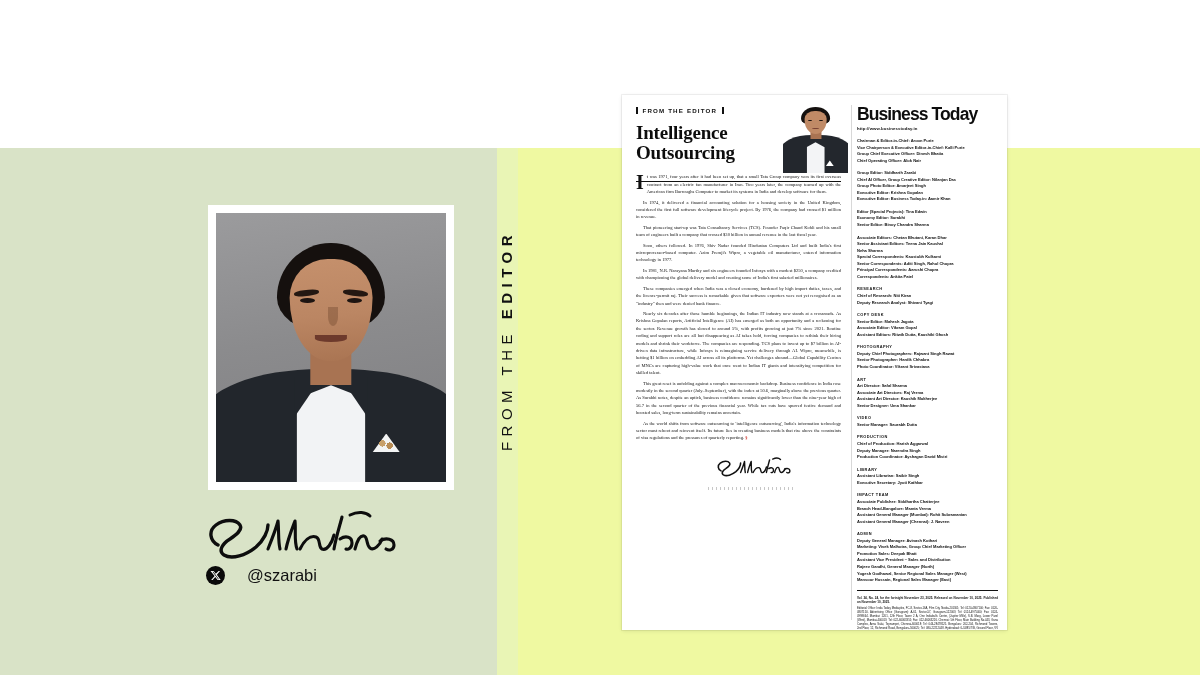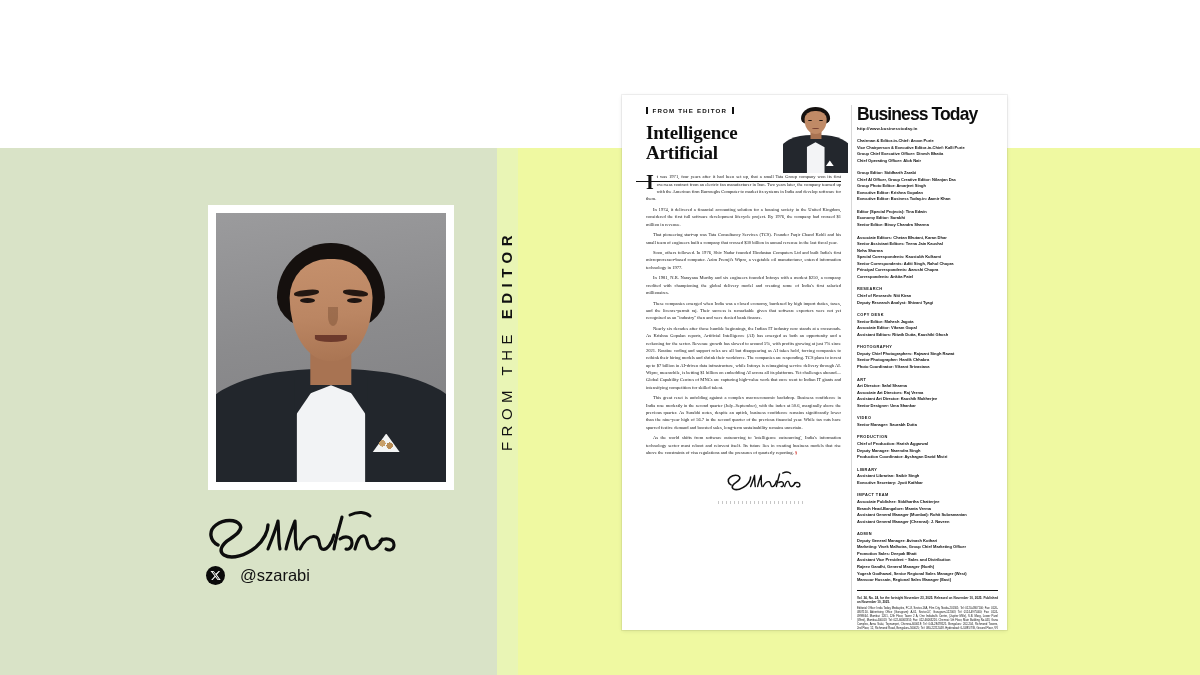"Intelligence" .mag-col-article { padding: 12px 10px 0 24px -> 12px 10px 0 14px }
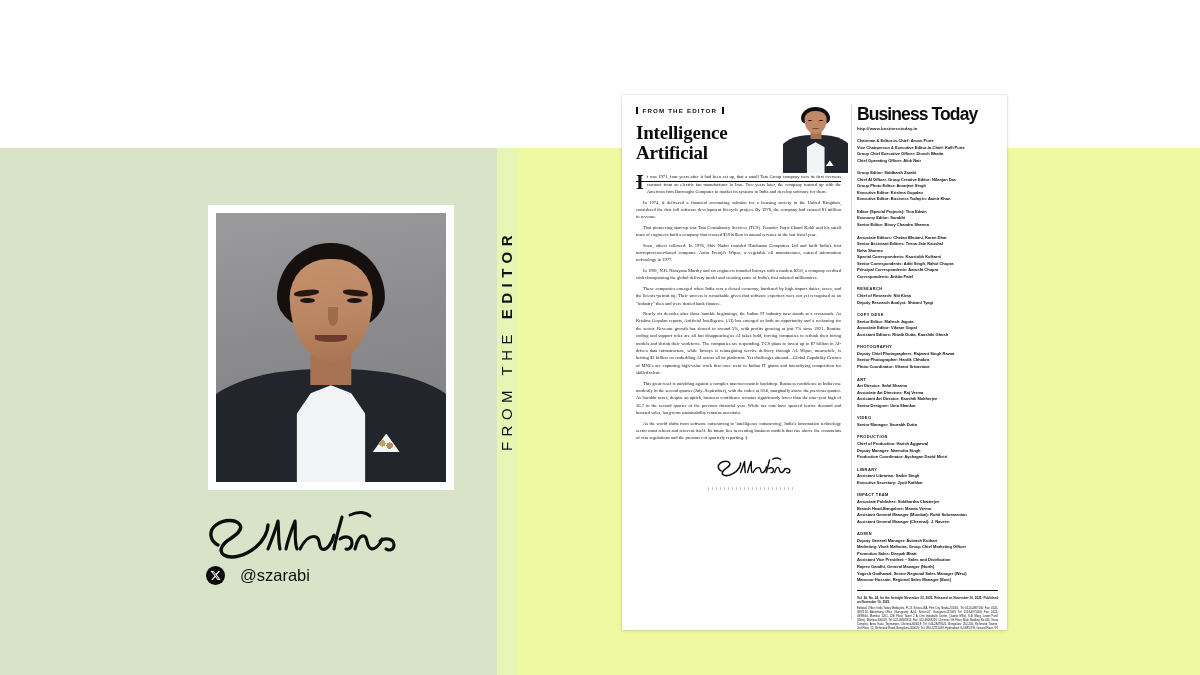"Artificial" span { text: Artificial -> Outsourcing }
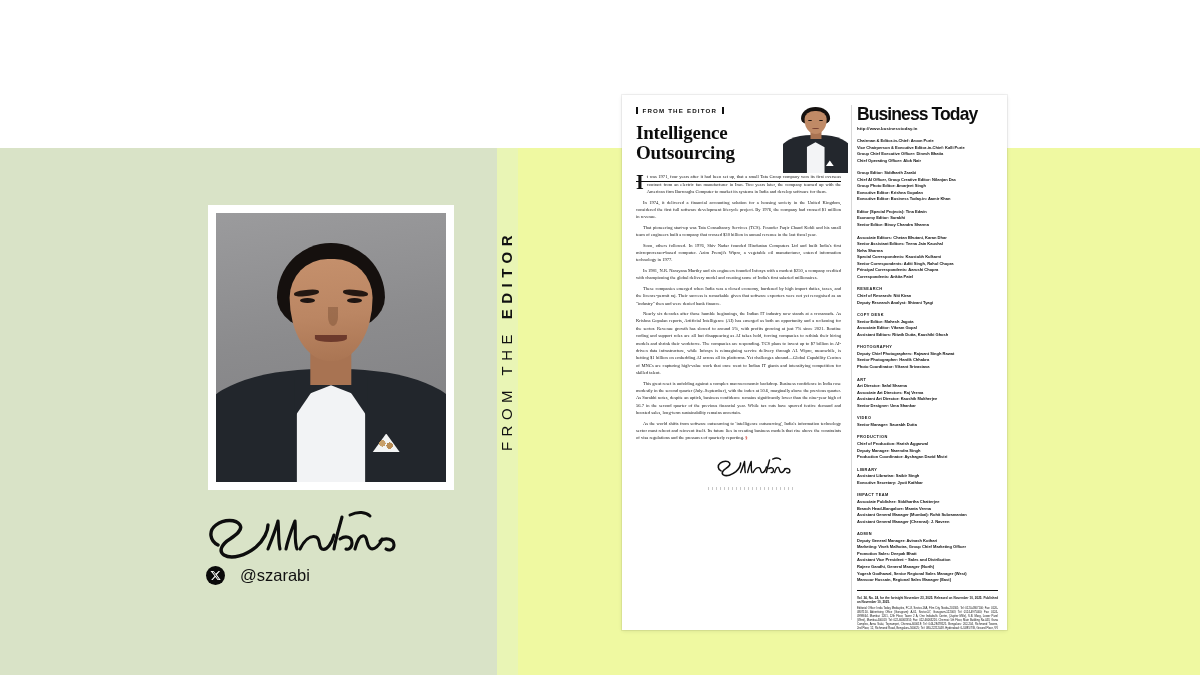"@szarabi" .handle-row { gap: 15px -> 22px }
